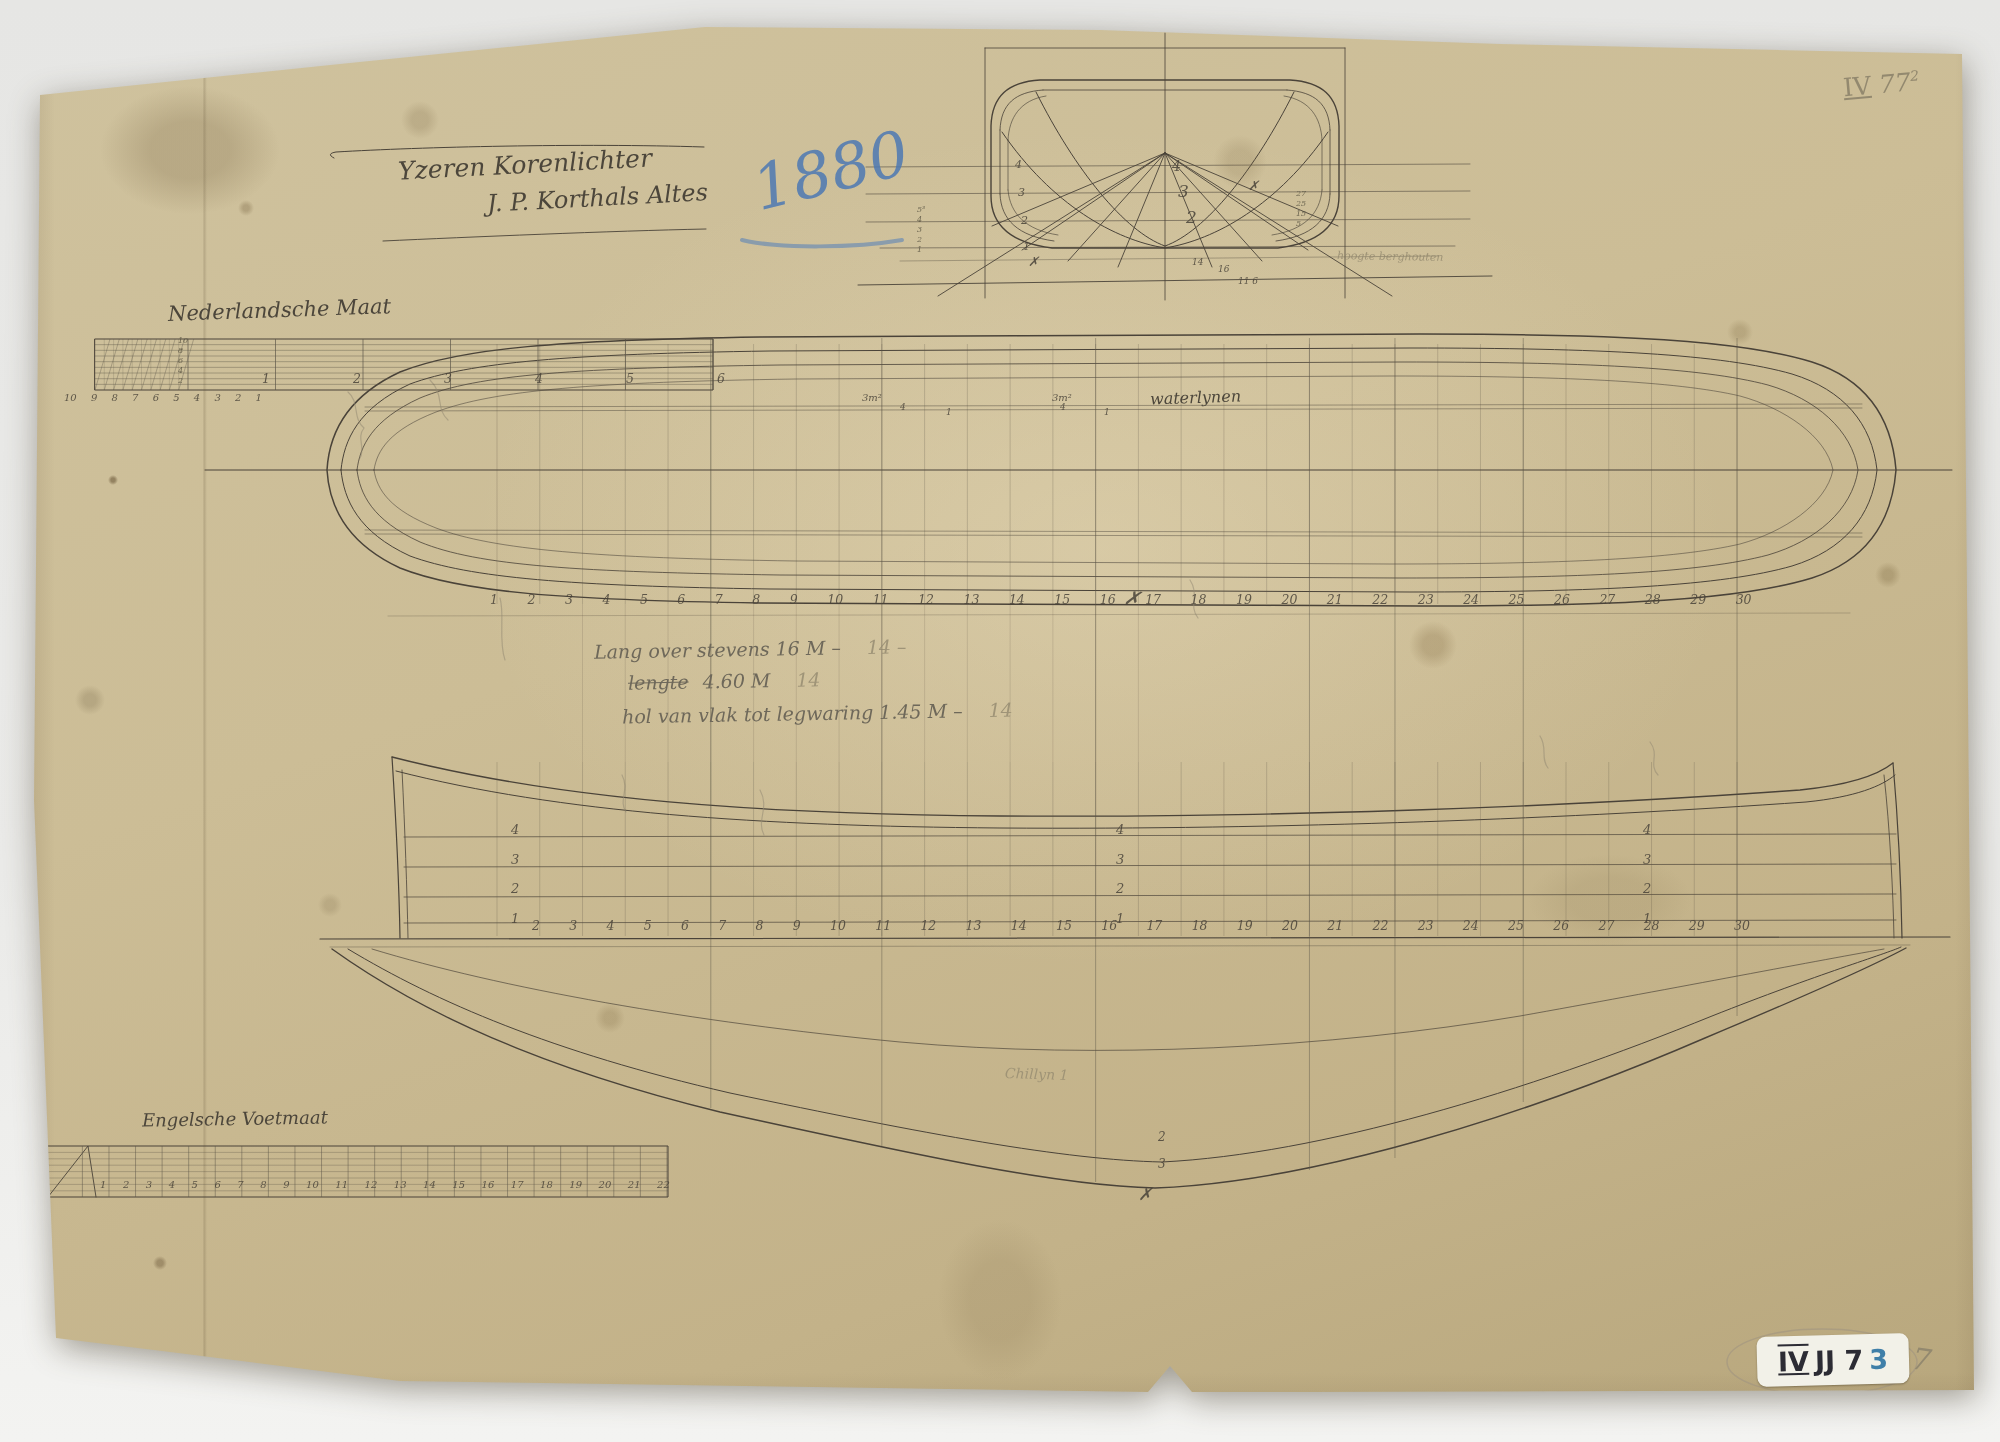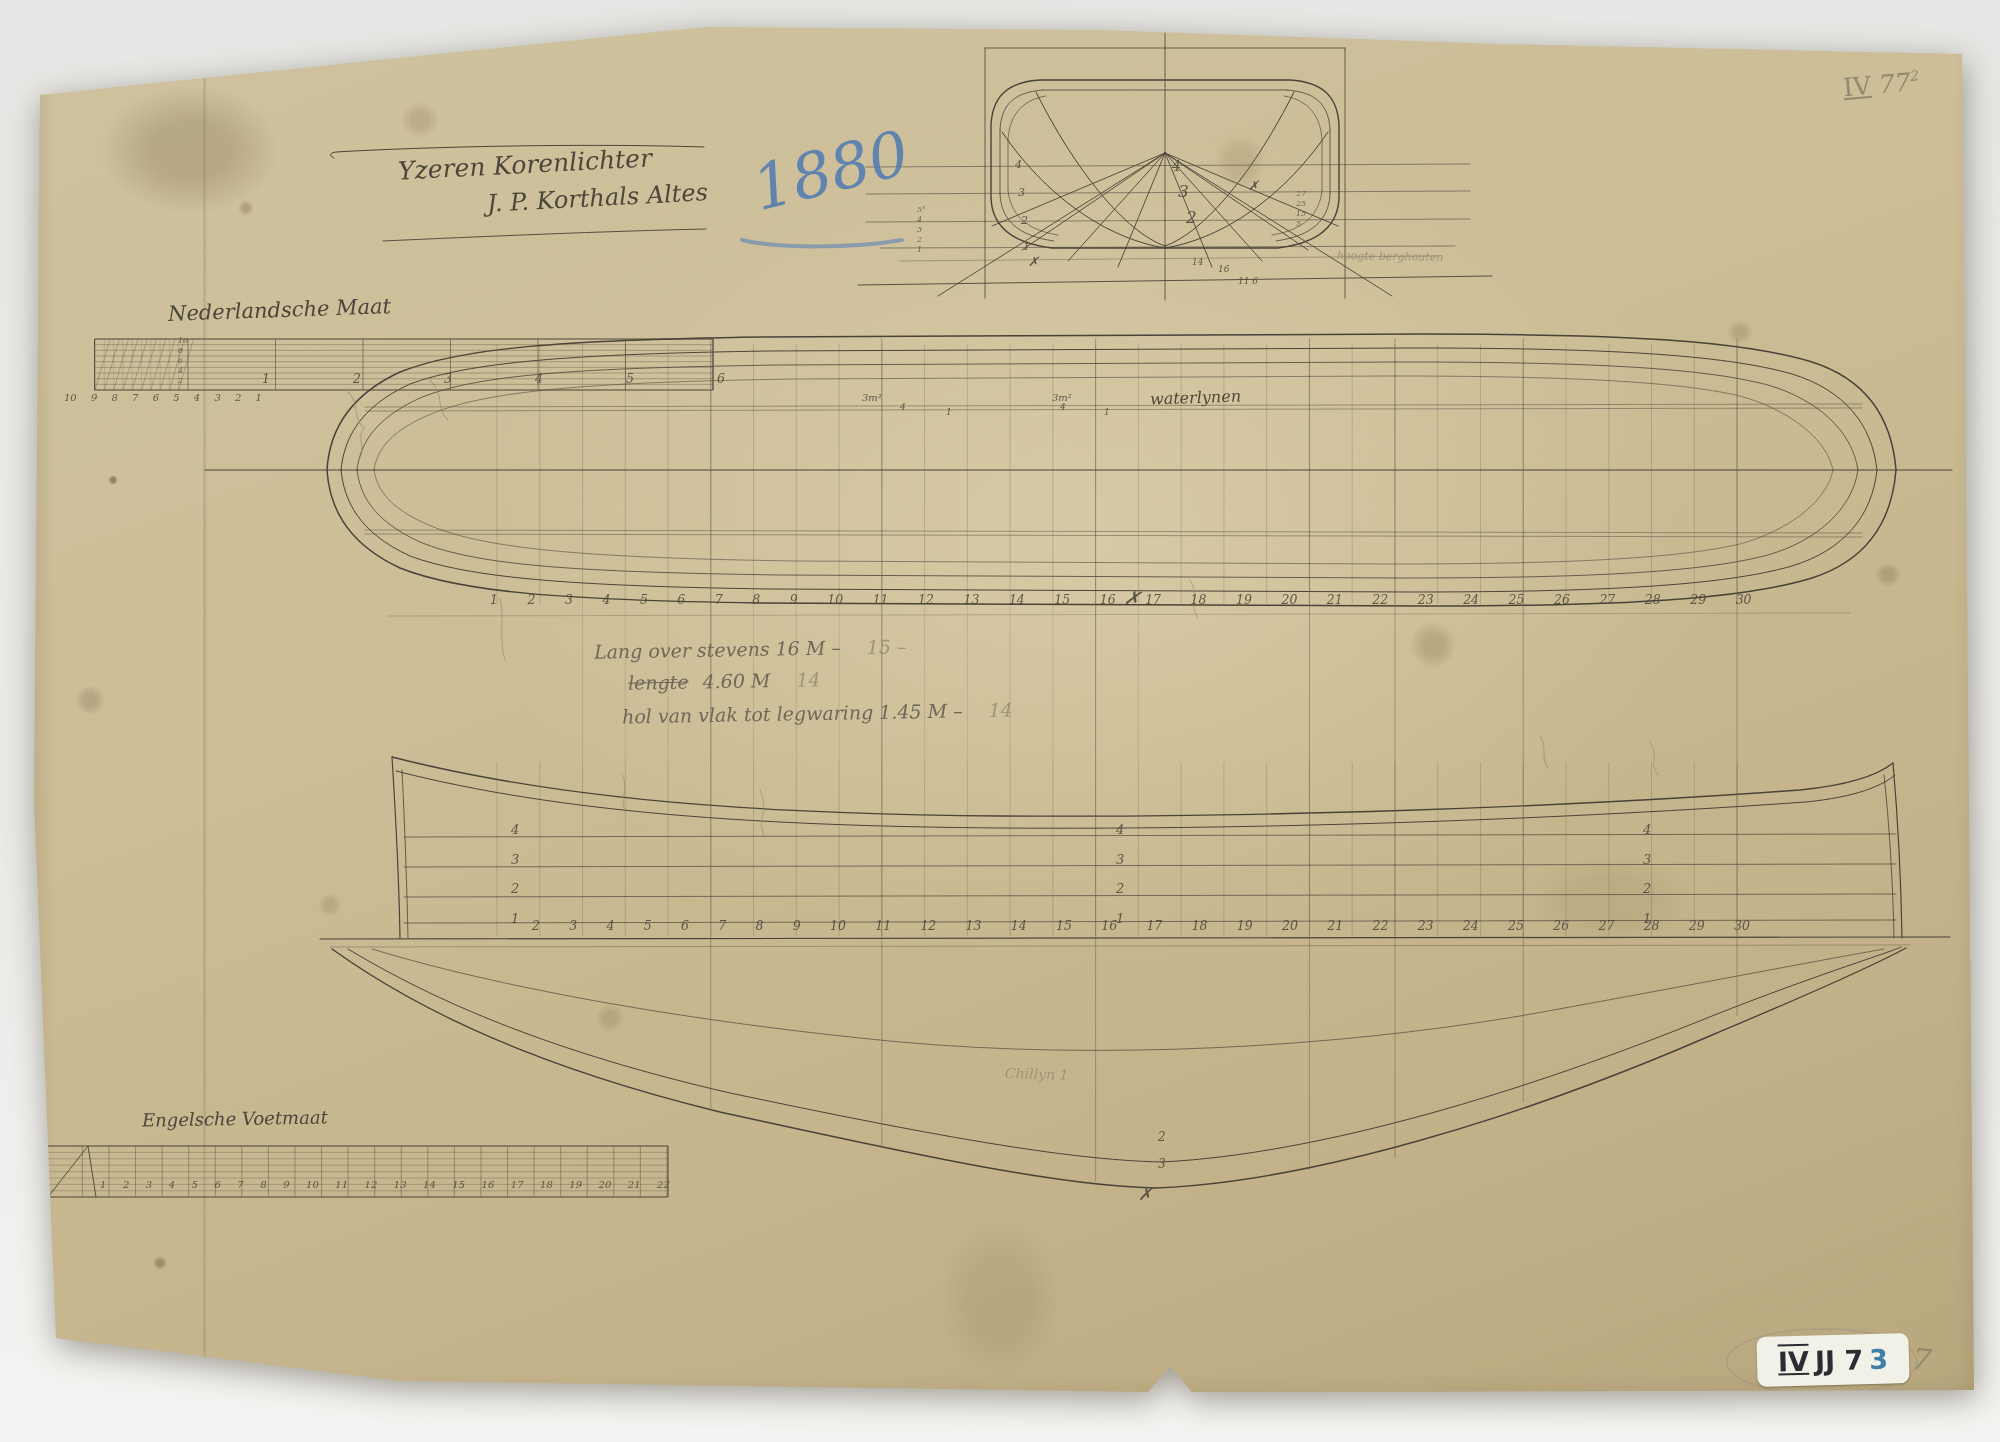"15 –" span.pencil { text: 15 -> 14 }
